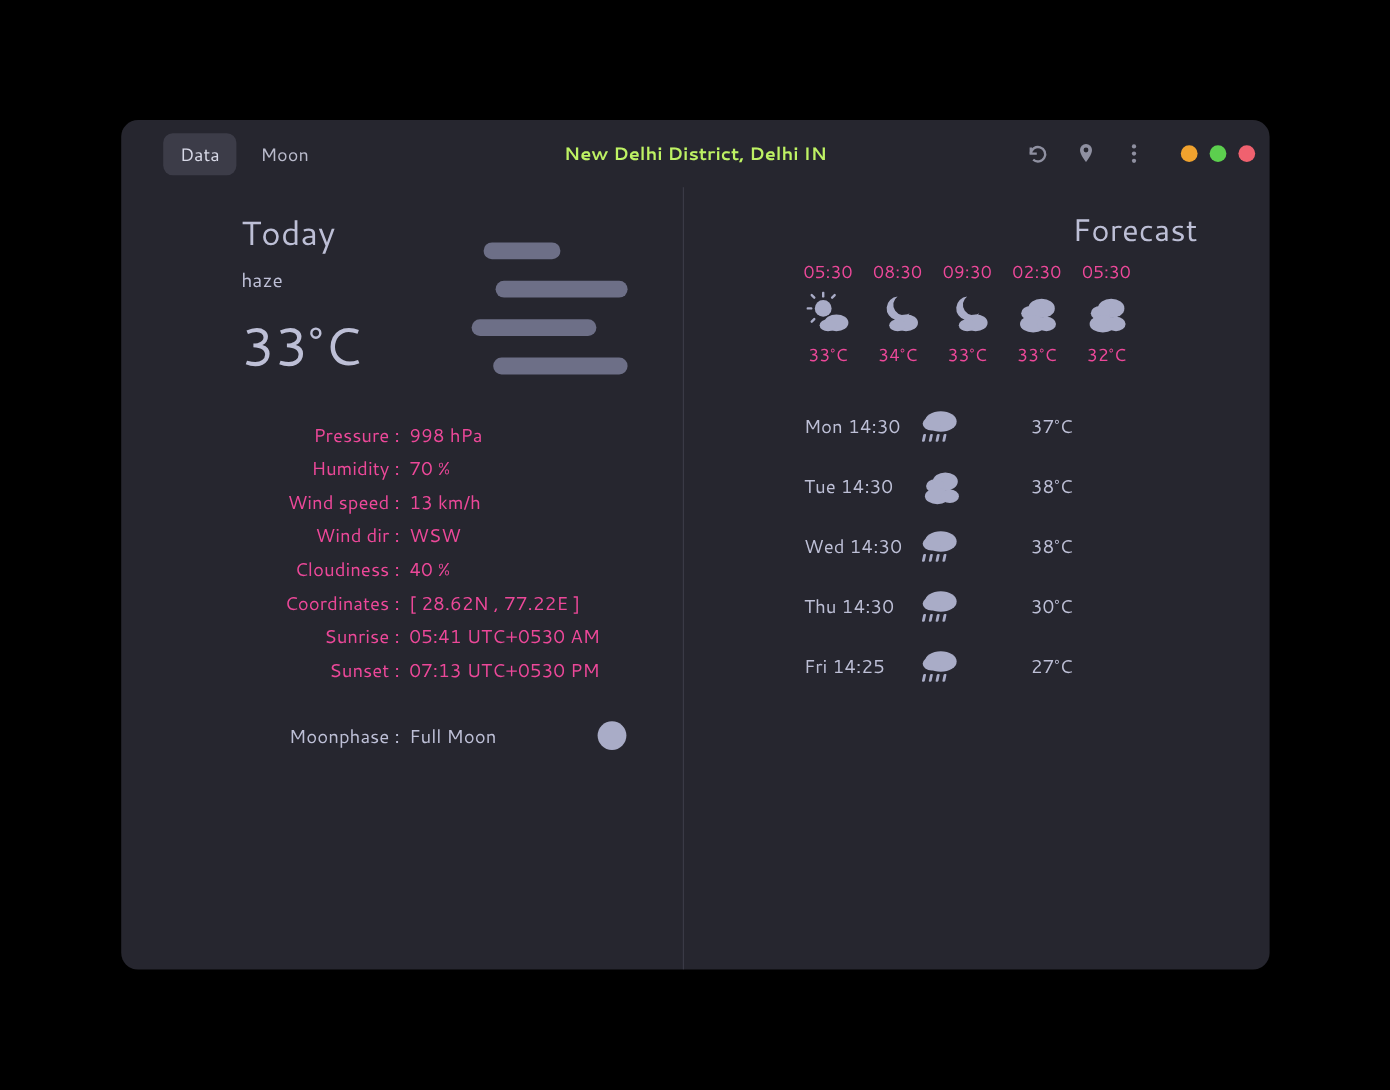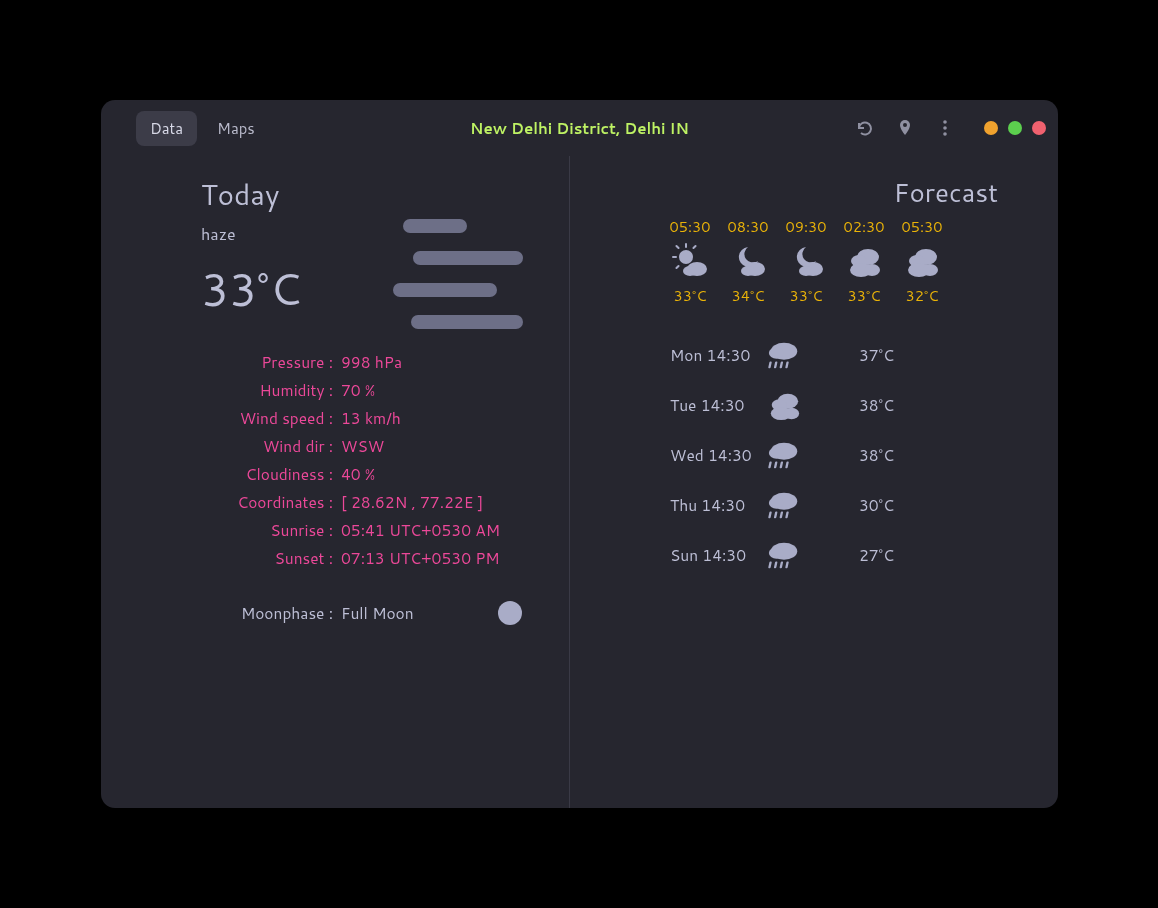"Maps" div.tab { text: Maps -> Moon }
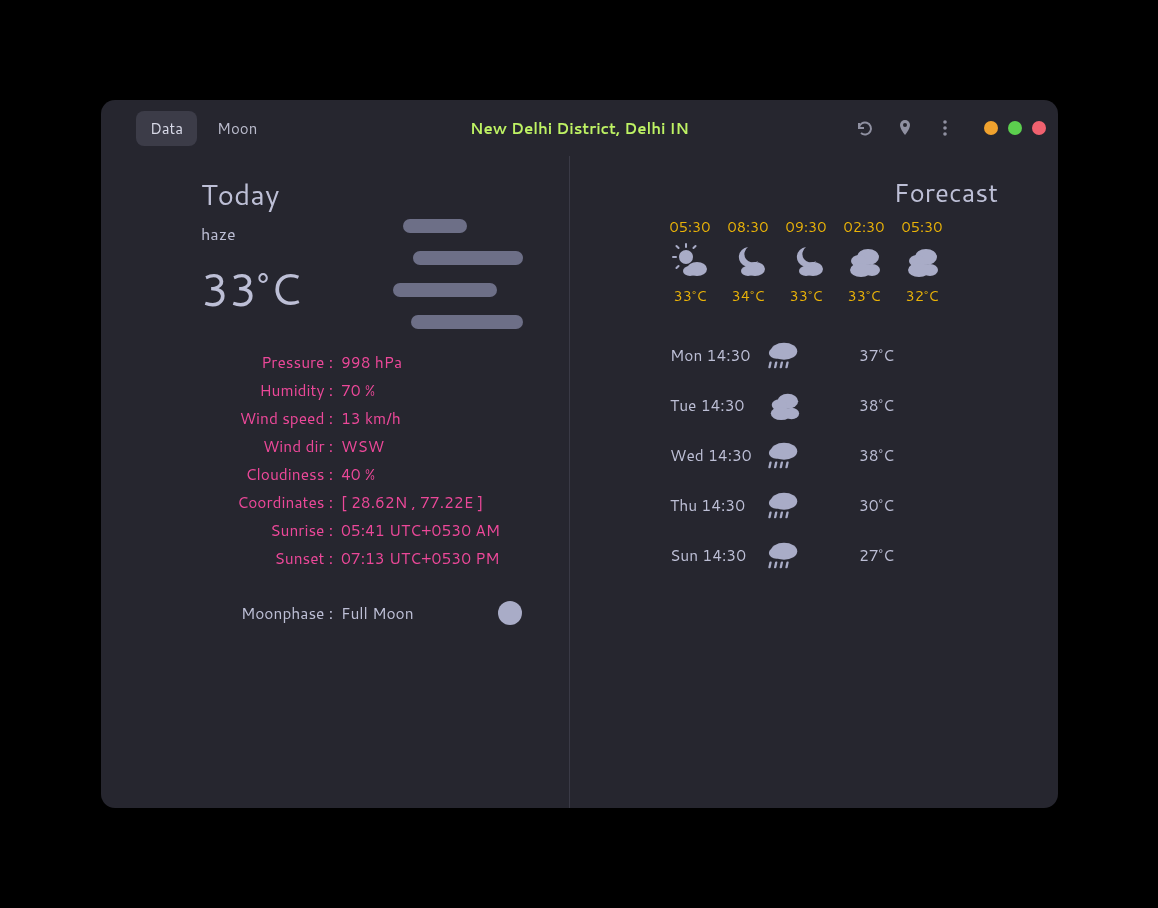"Today" .today-header { align-items: flex-end -> center }
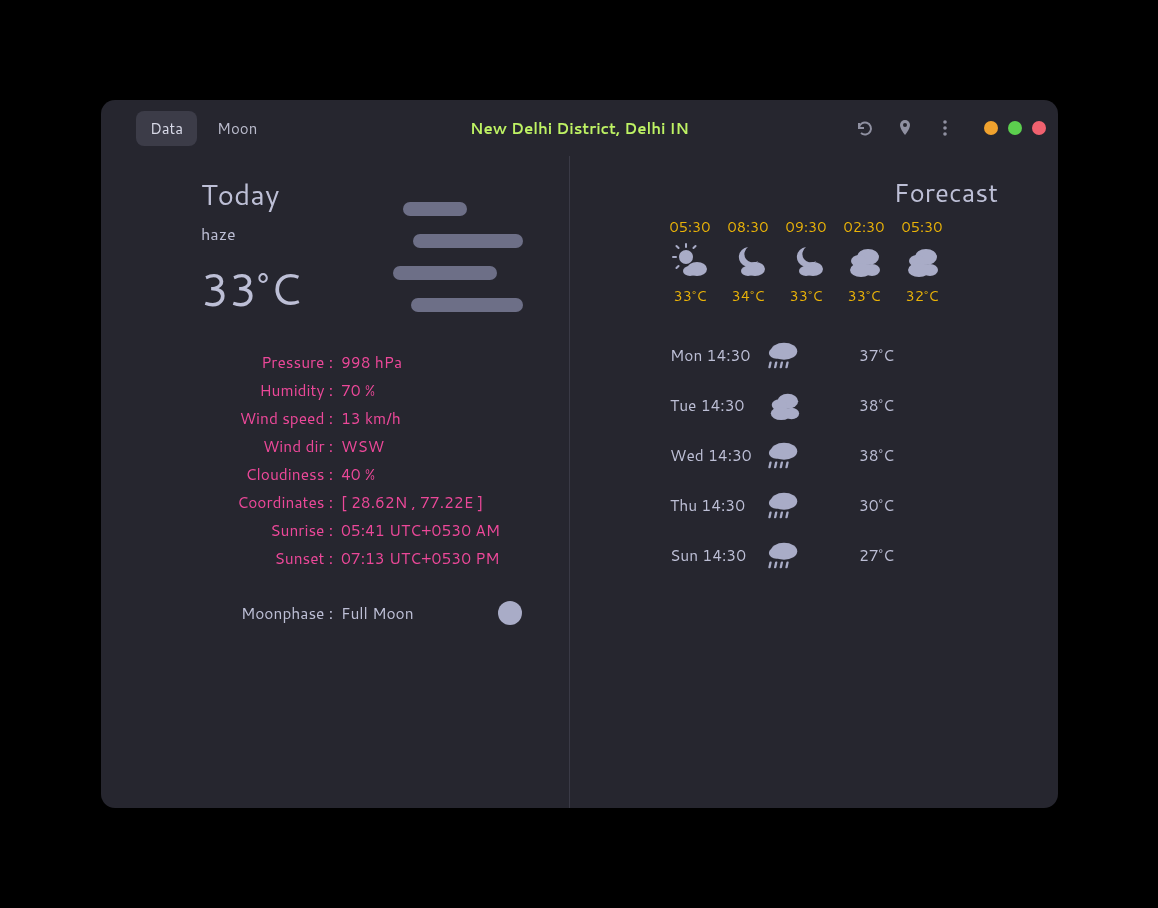"05:30" .hourly .hcol { color: #eab308 -> #ec4899 }
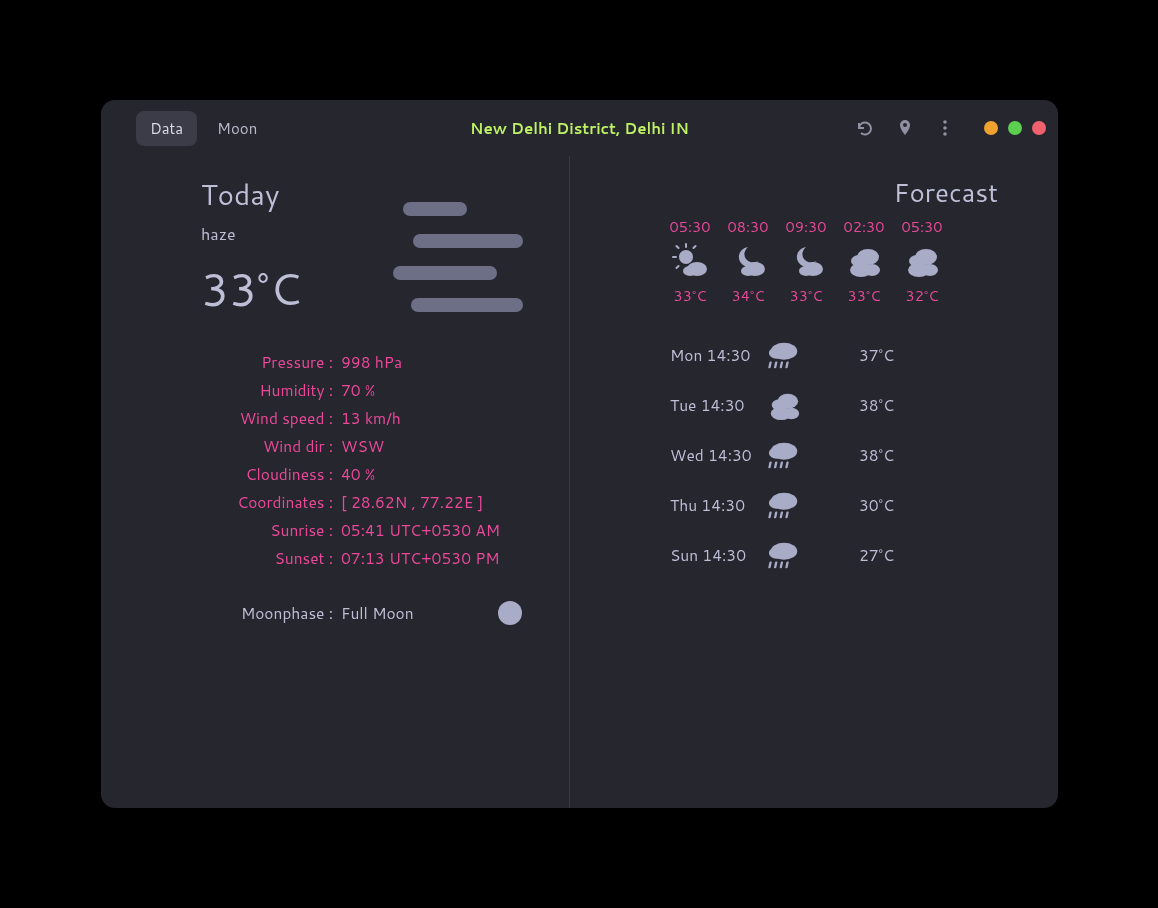"Sun 14:30" div.dday { text: Sun 14:30 -> Fri 14:25 }
